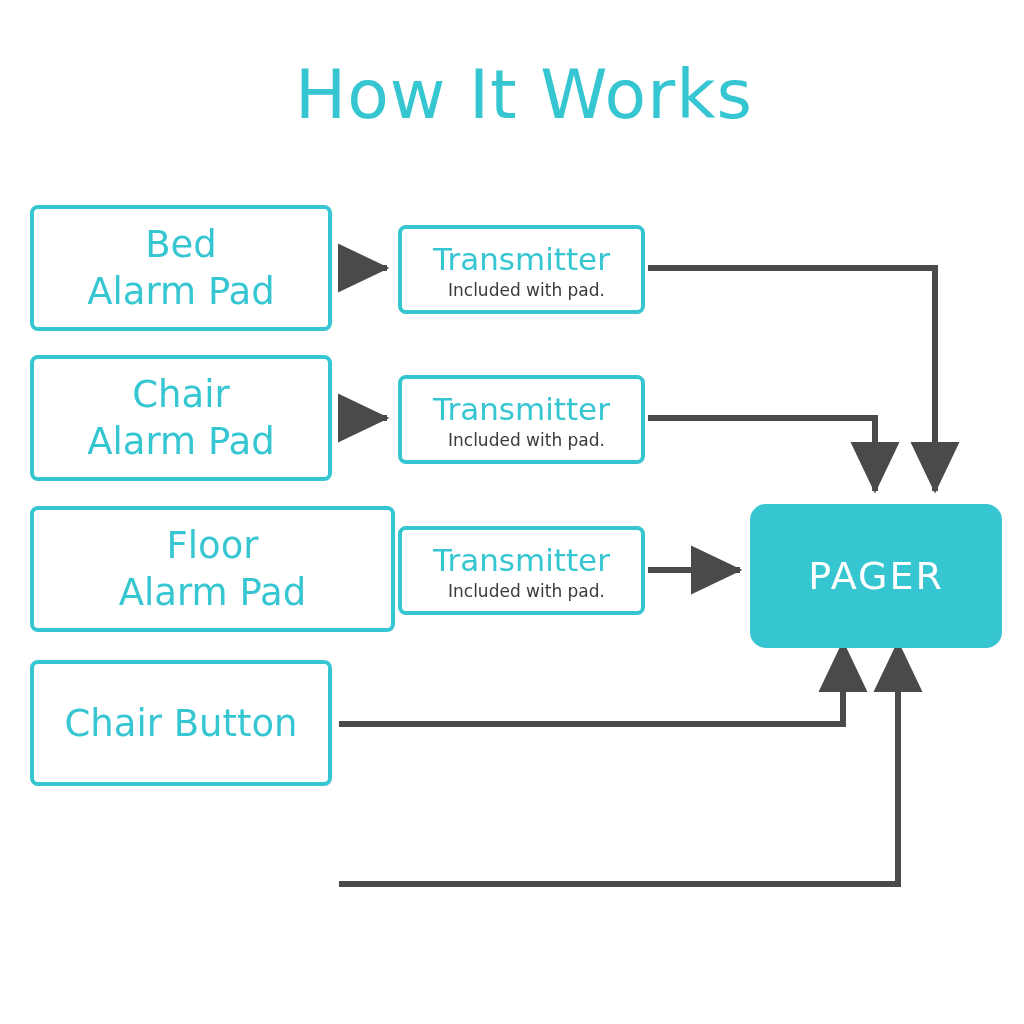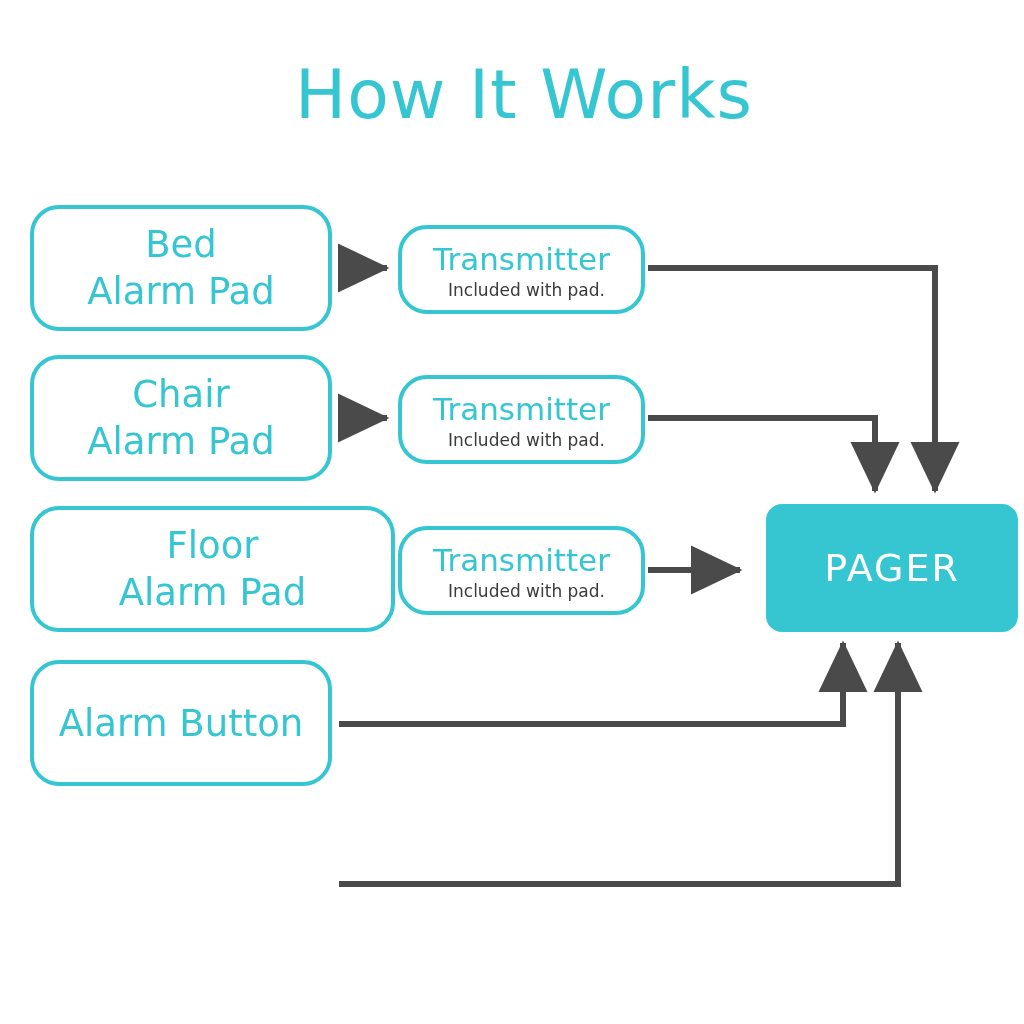"Bed" .node.outline { border-radius: 29px -> 8px }
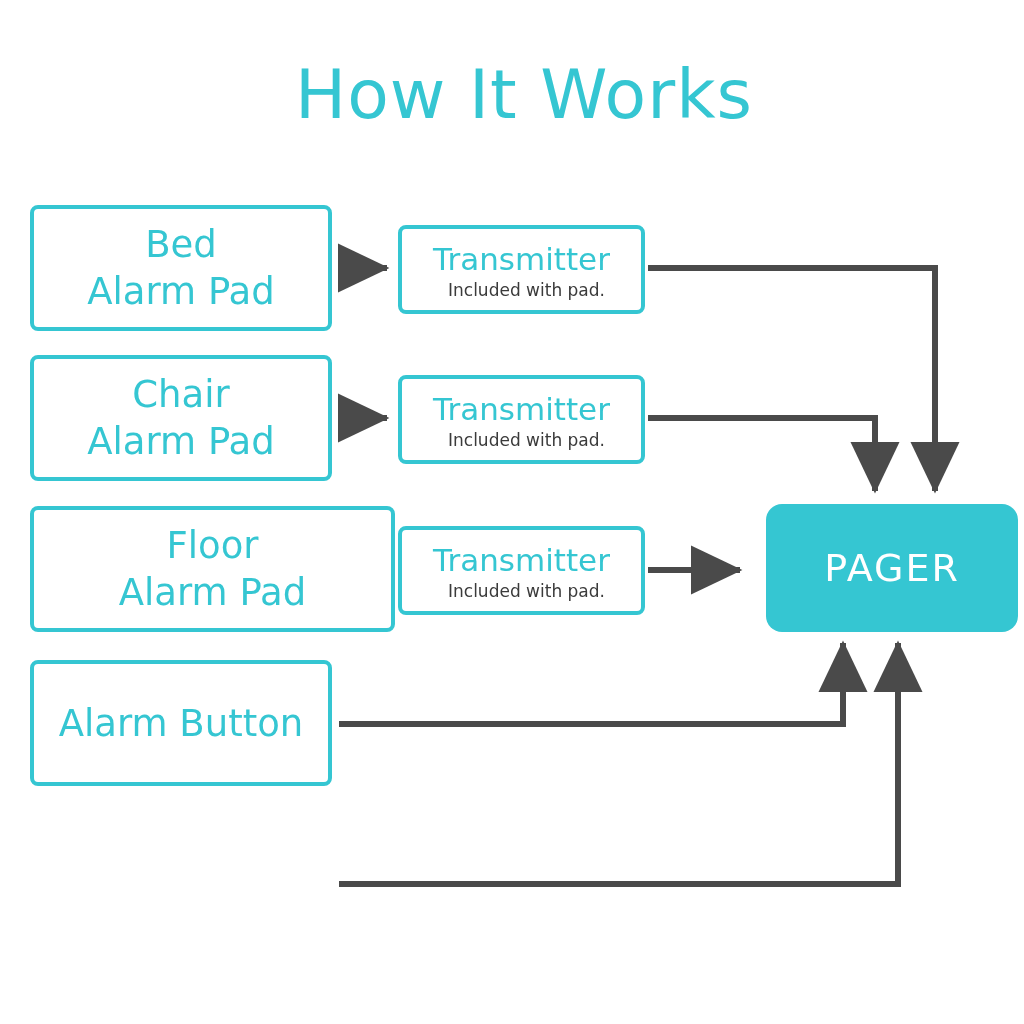"PAGER" #node-pager { height: 128px -> 144px; margin-left: 16px -> none }
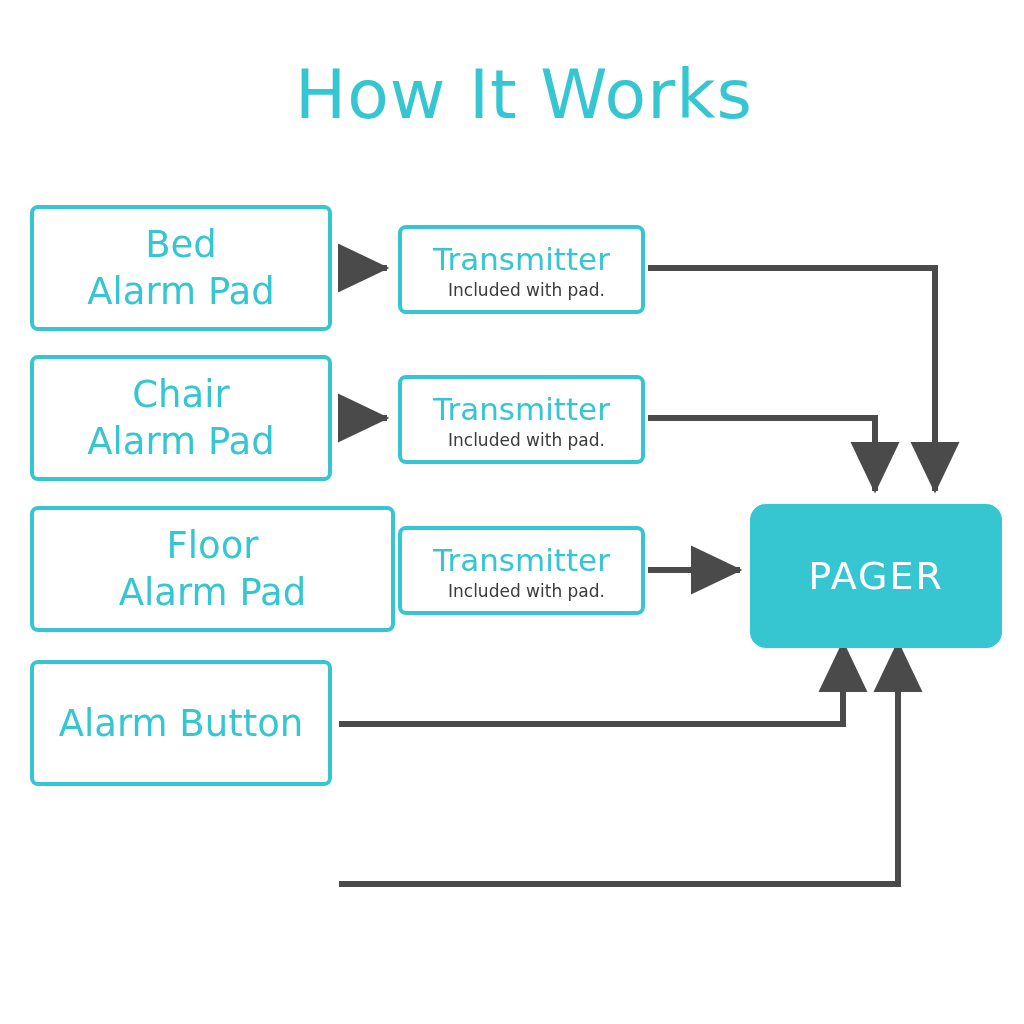"Alarm Button" div.src-label { text: Alarm -> Chair }
